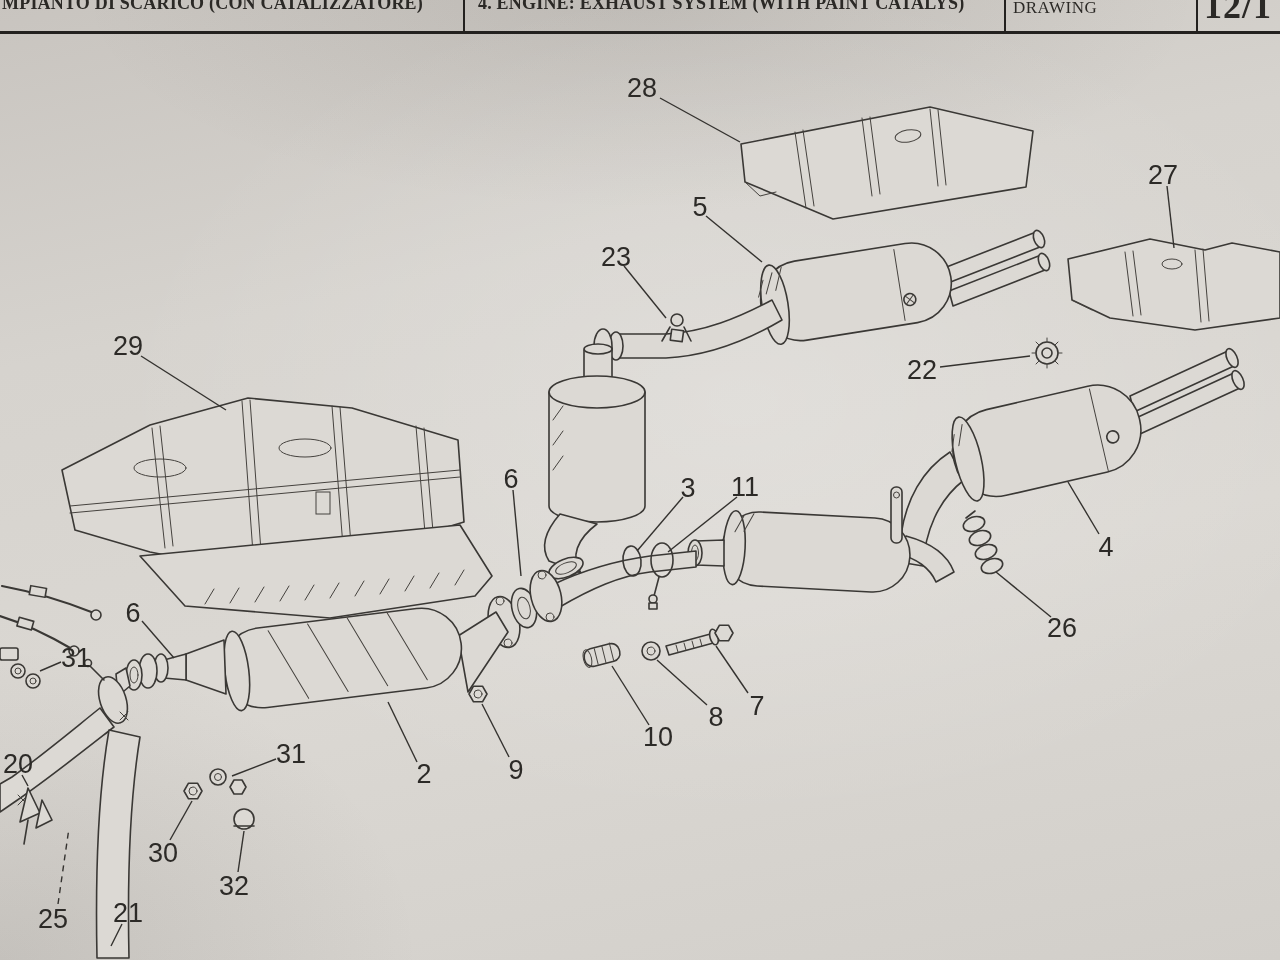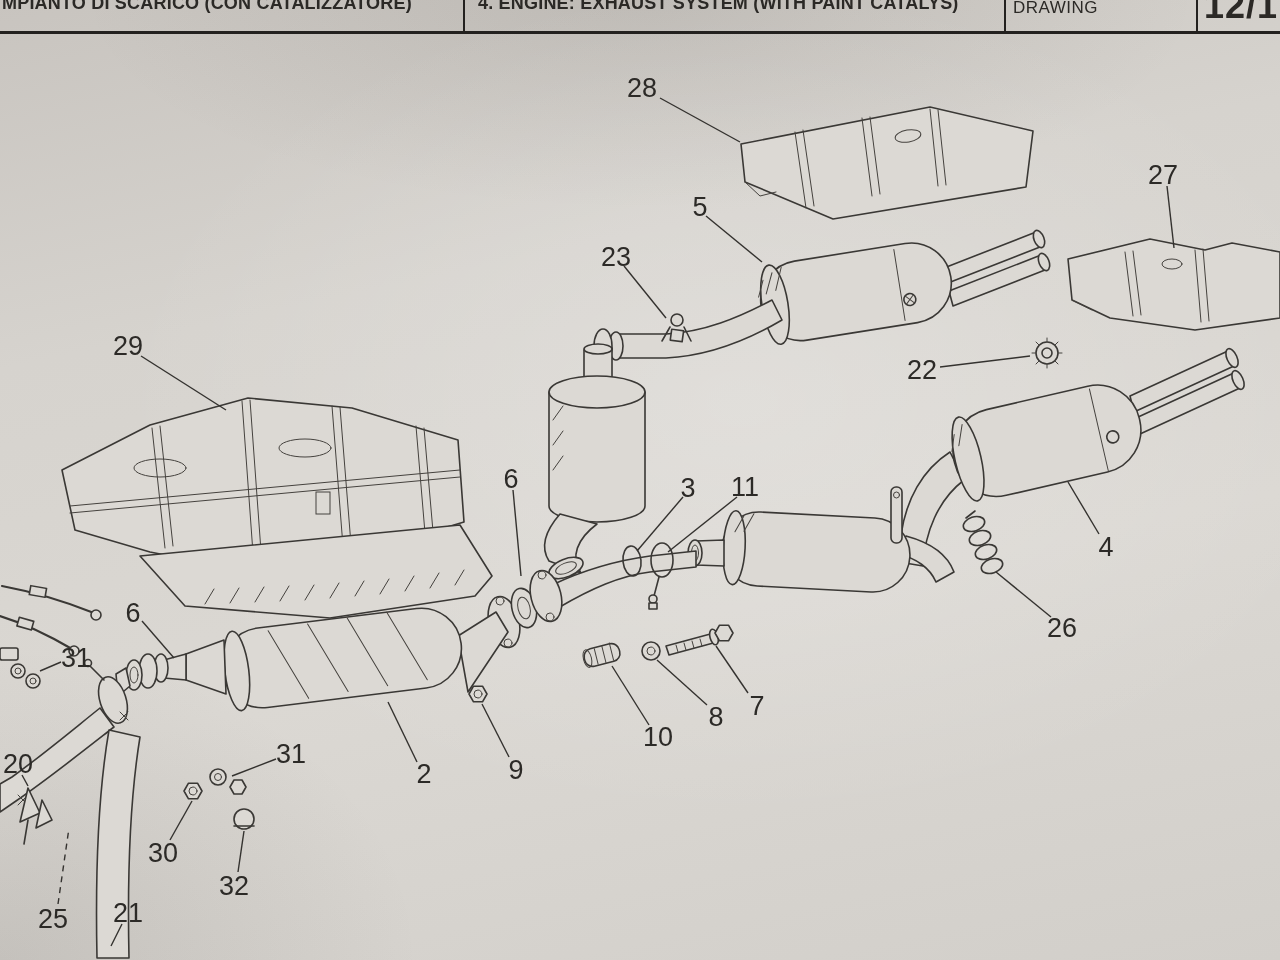"MPIANTO DI SCARICO (CON CATALIZZATORE)" .header { font-family: none -> Liberation Serif, serif }
